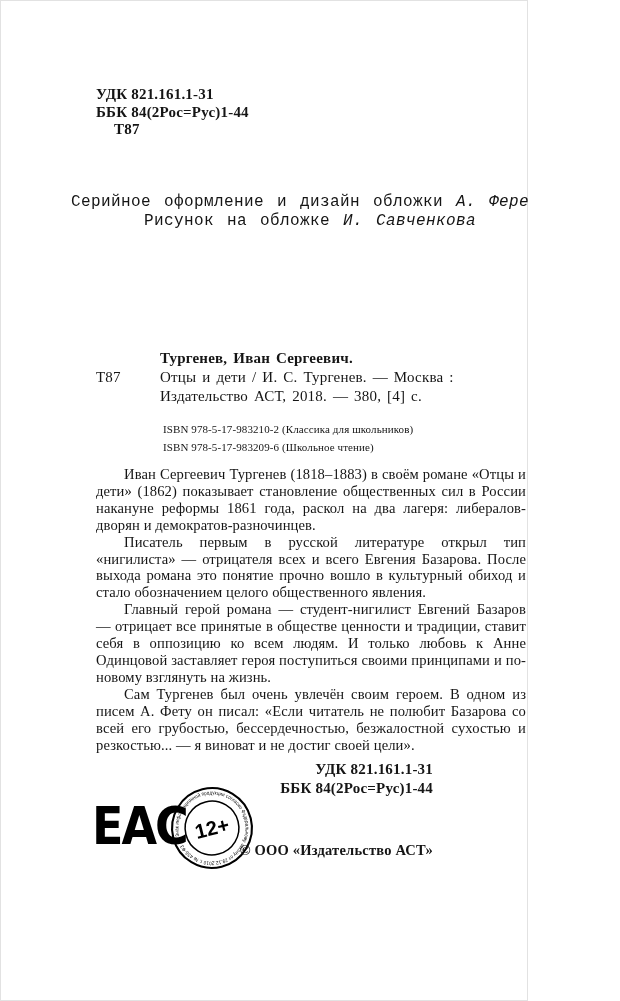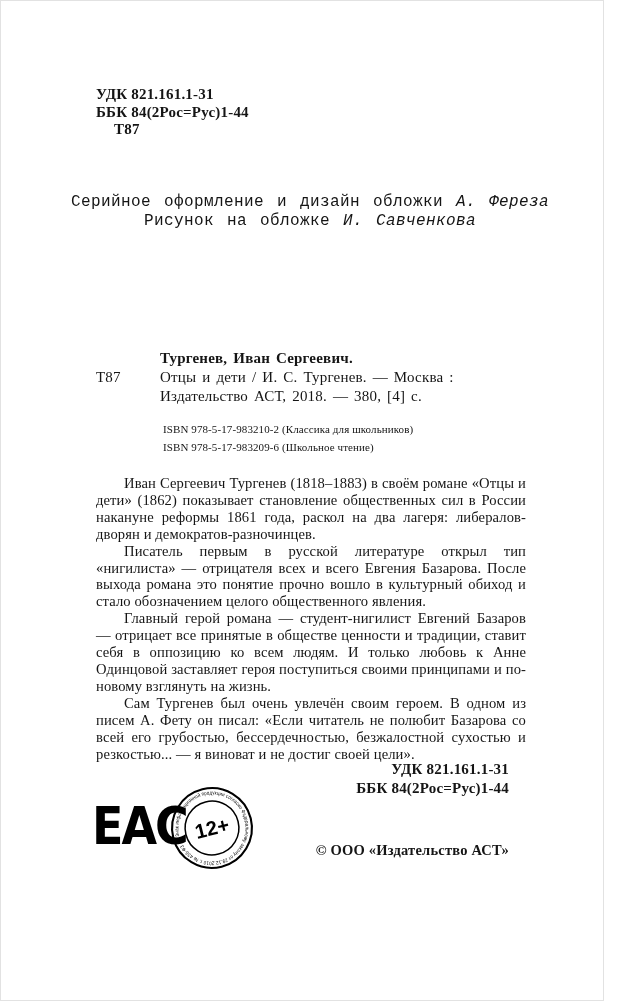"УДК 821.161.1-31" .page { padding-left: 8px -> none; width: 596px -> 528px }
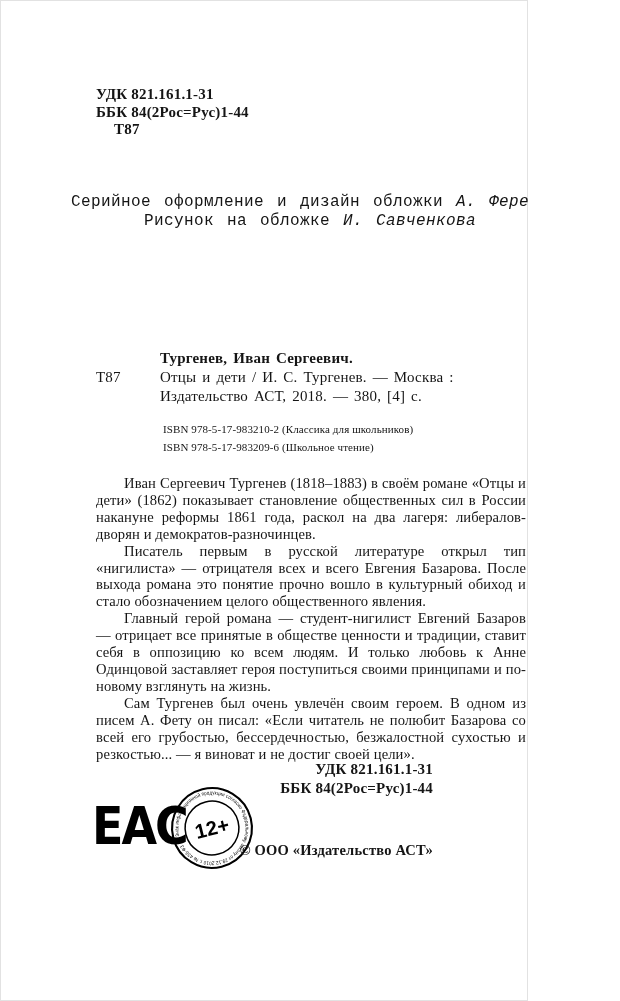"Иван Сергеевич Тургенев (1818–1883) в" .annotation { margin-top: 9px -> none }
